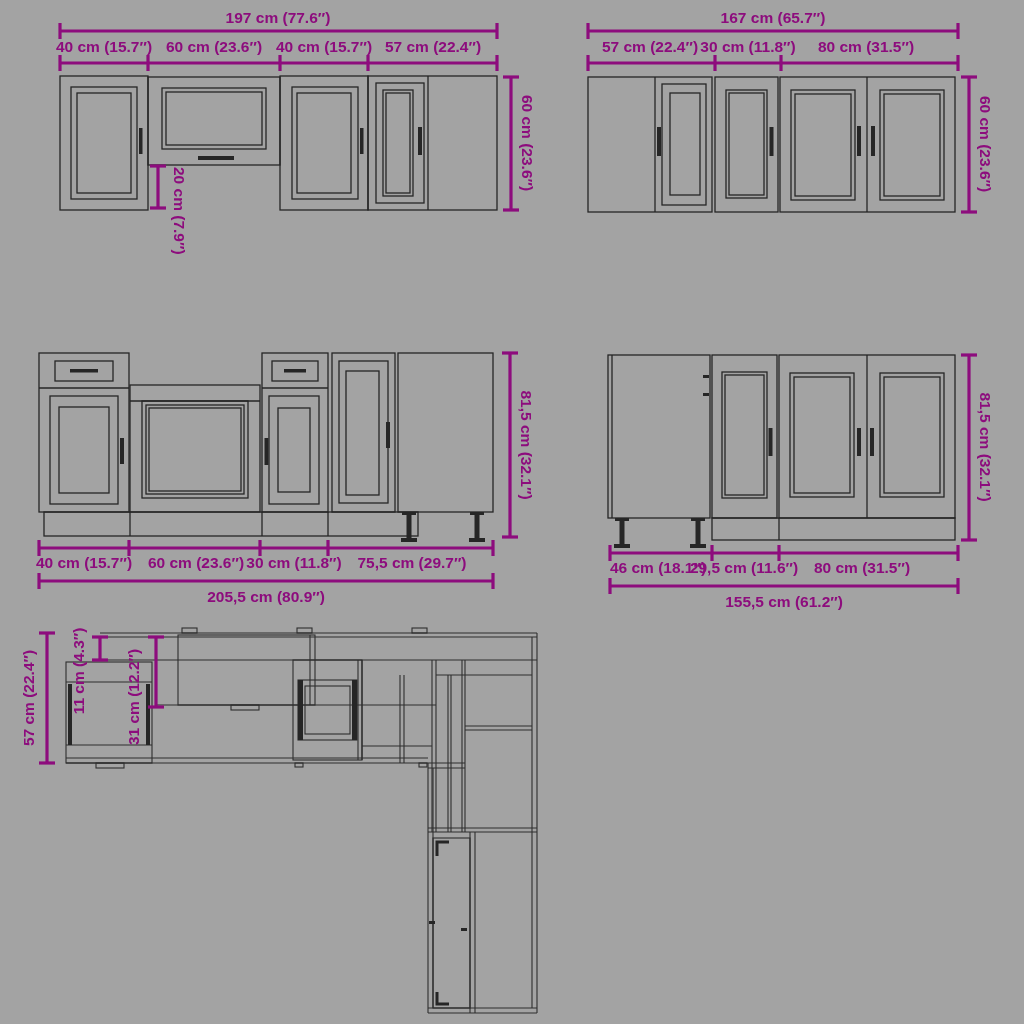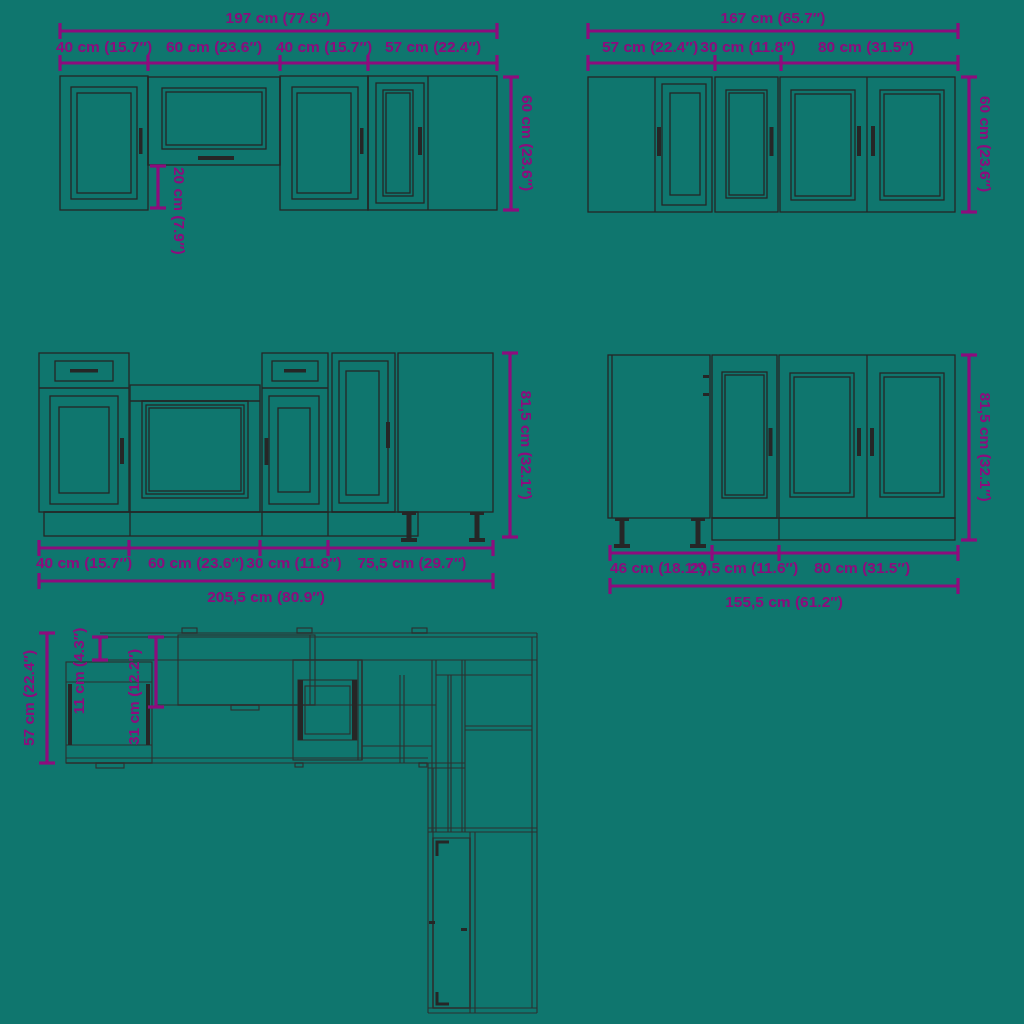"197 cm (77.6″)" .stage { background: #0f766e -> #a3a3a3 }
